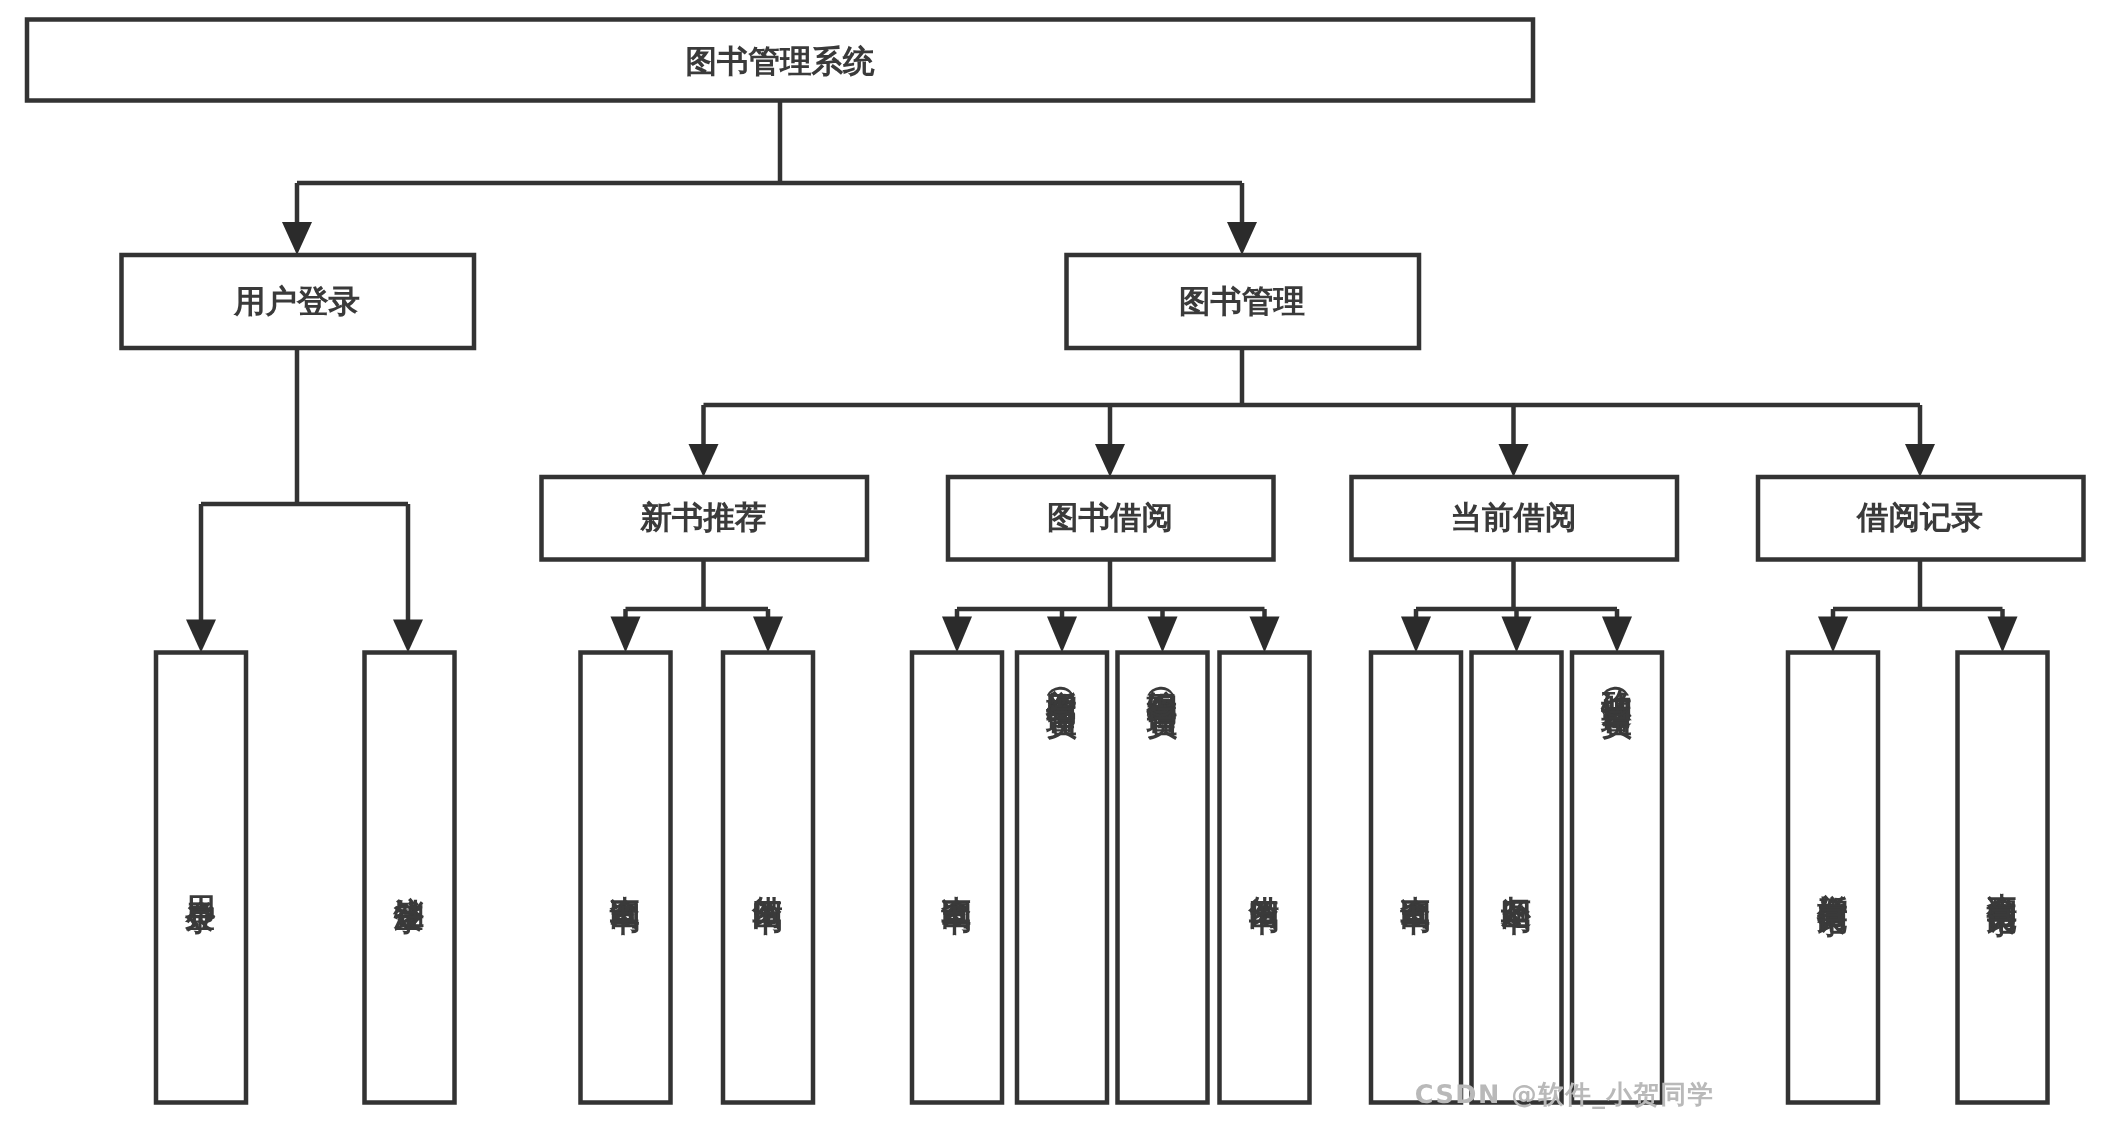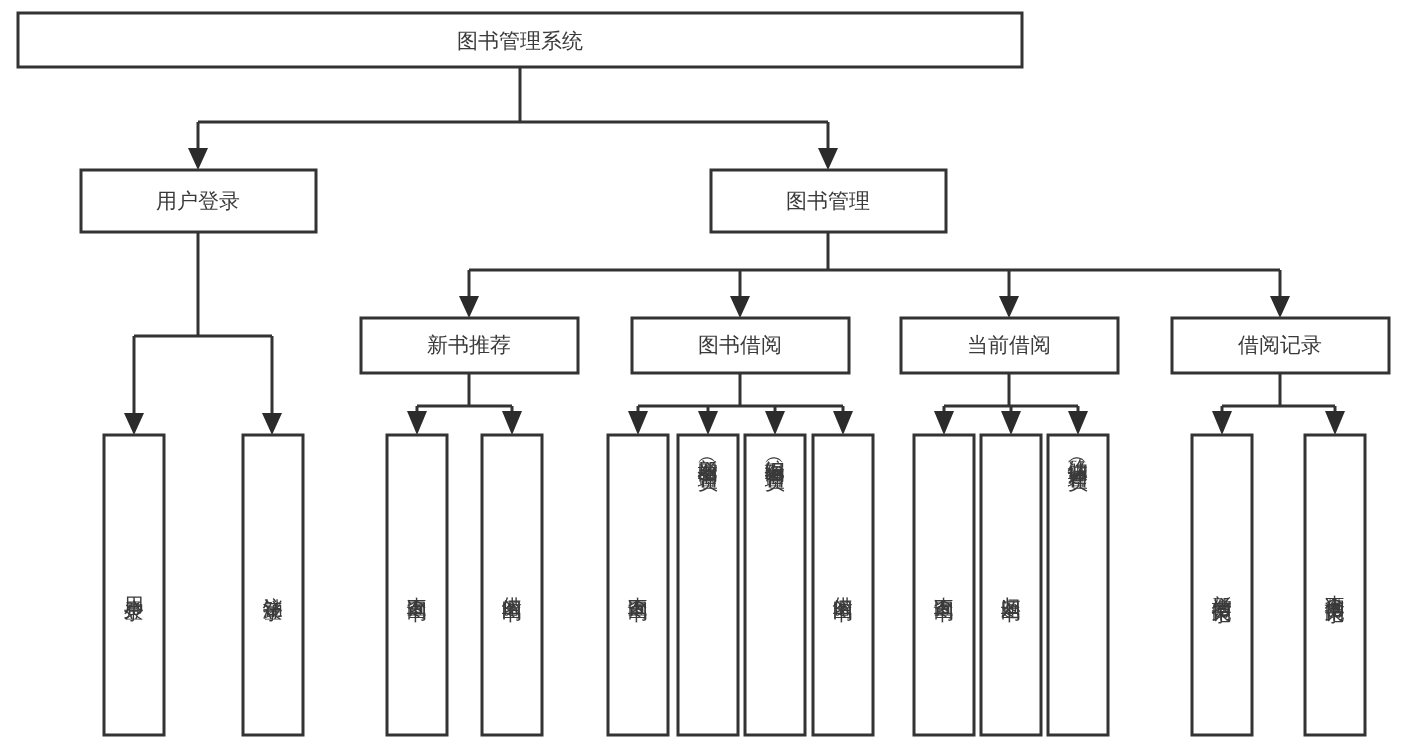"图书管理系统" #diagram-root { font-weight: none -> bold }
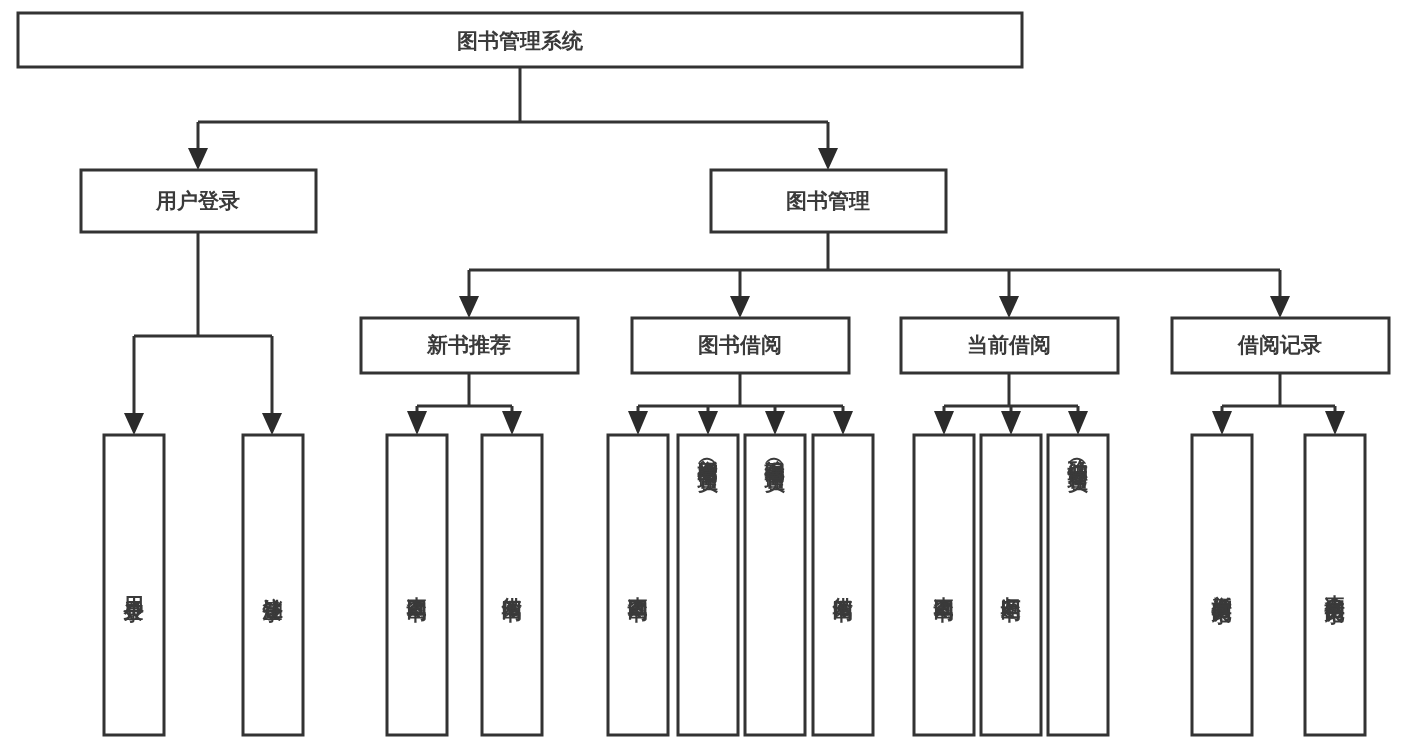"CSDN @软件_小贺同学" div.watermark { html: none -> <div>CSDN @软件_小贺同学</div> }
